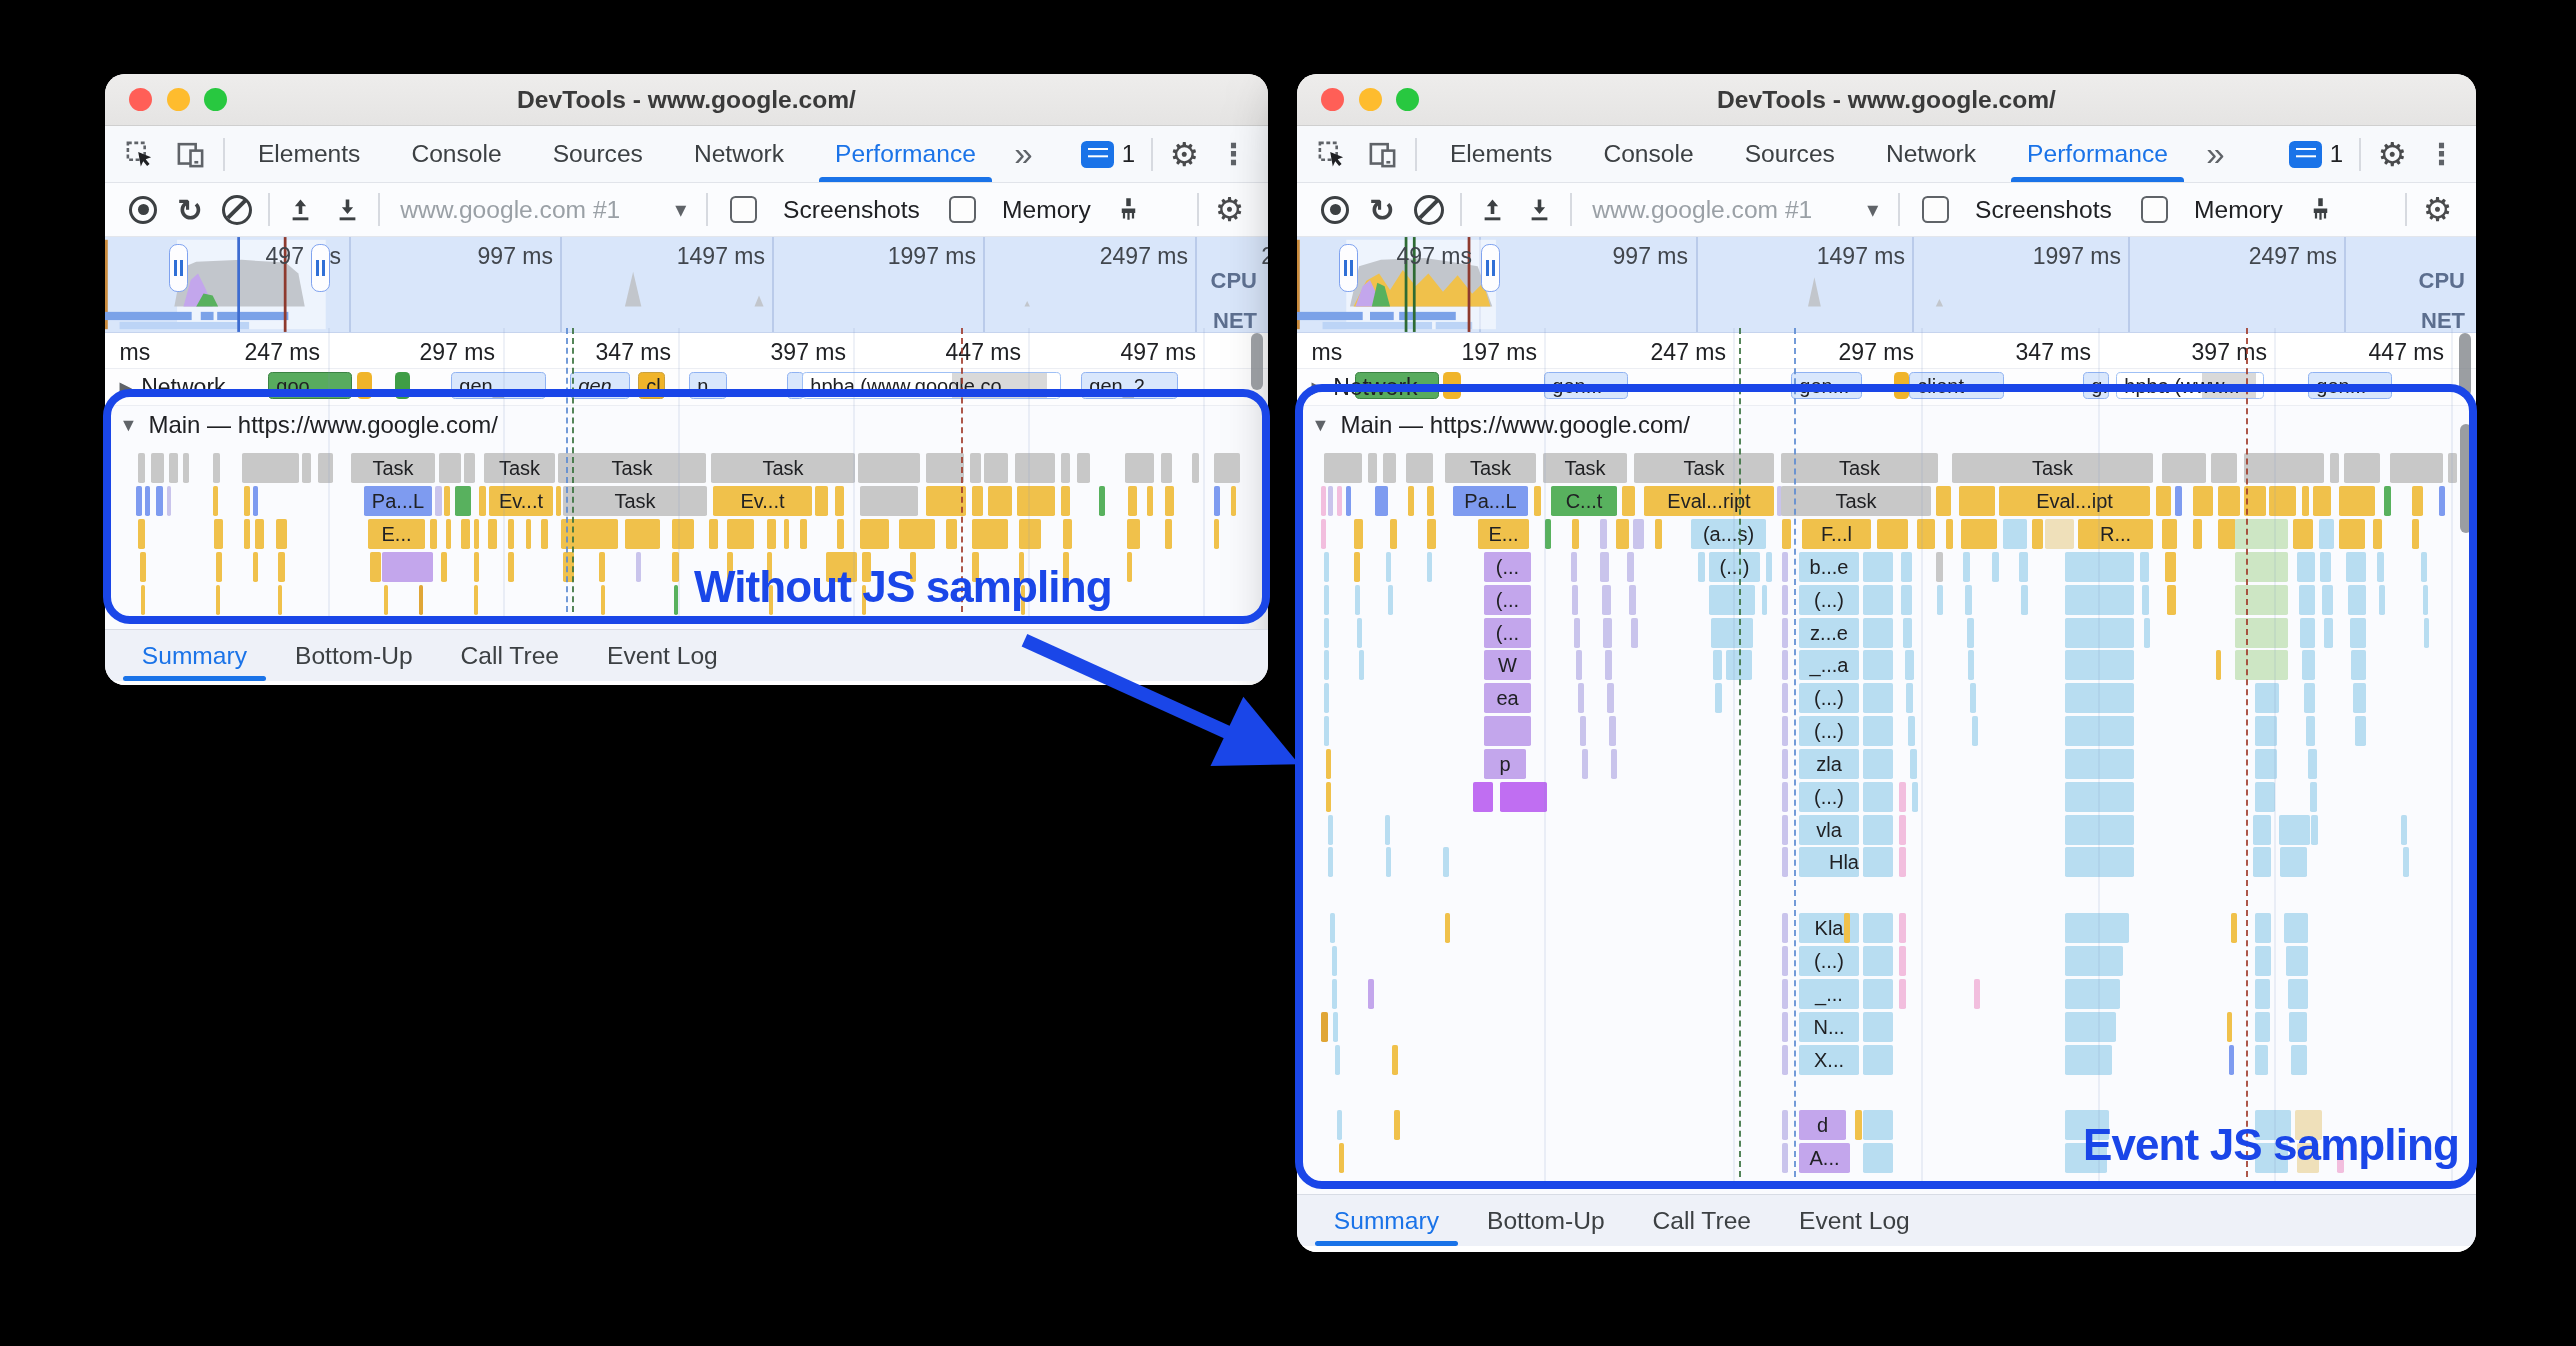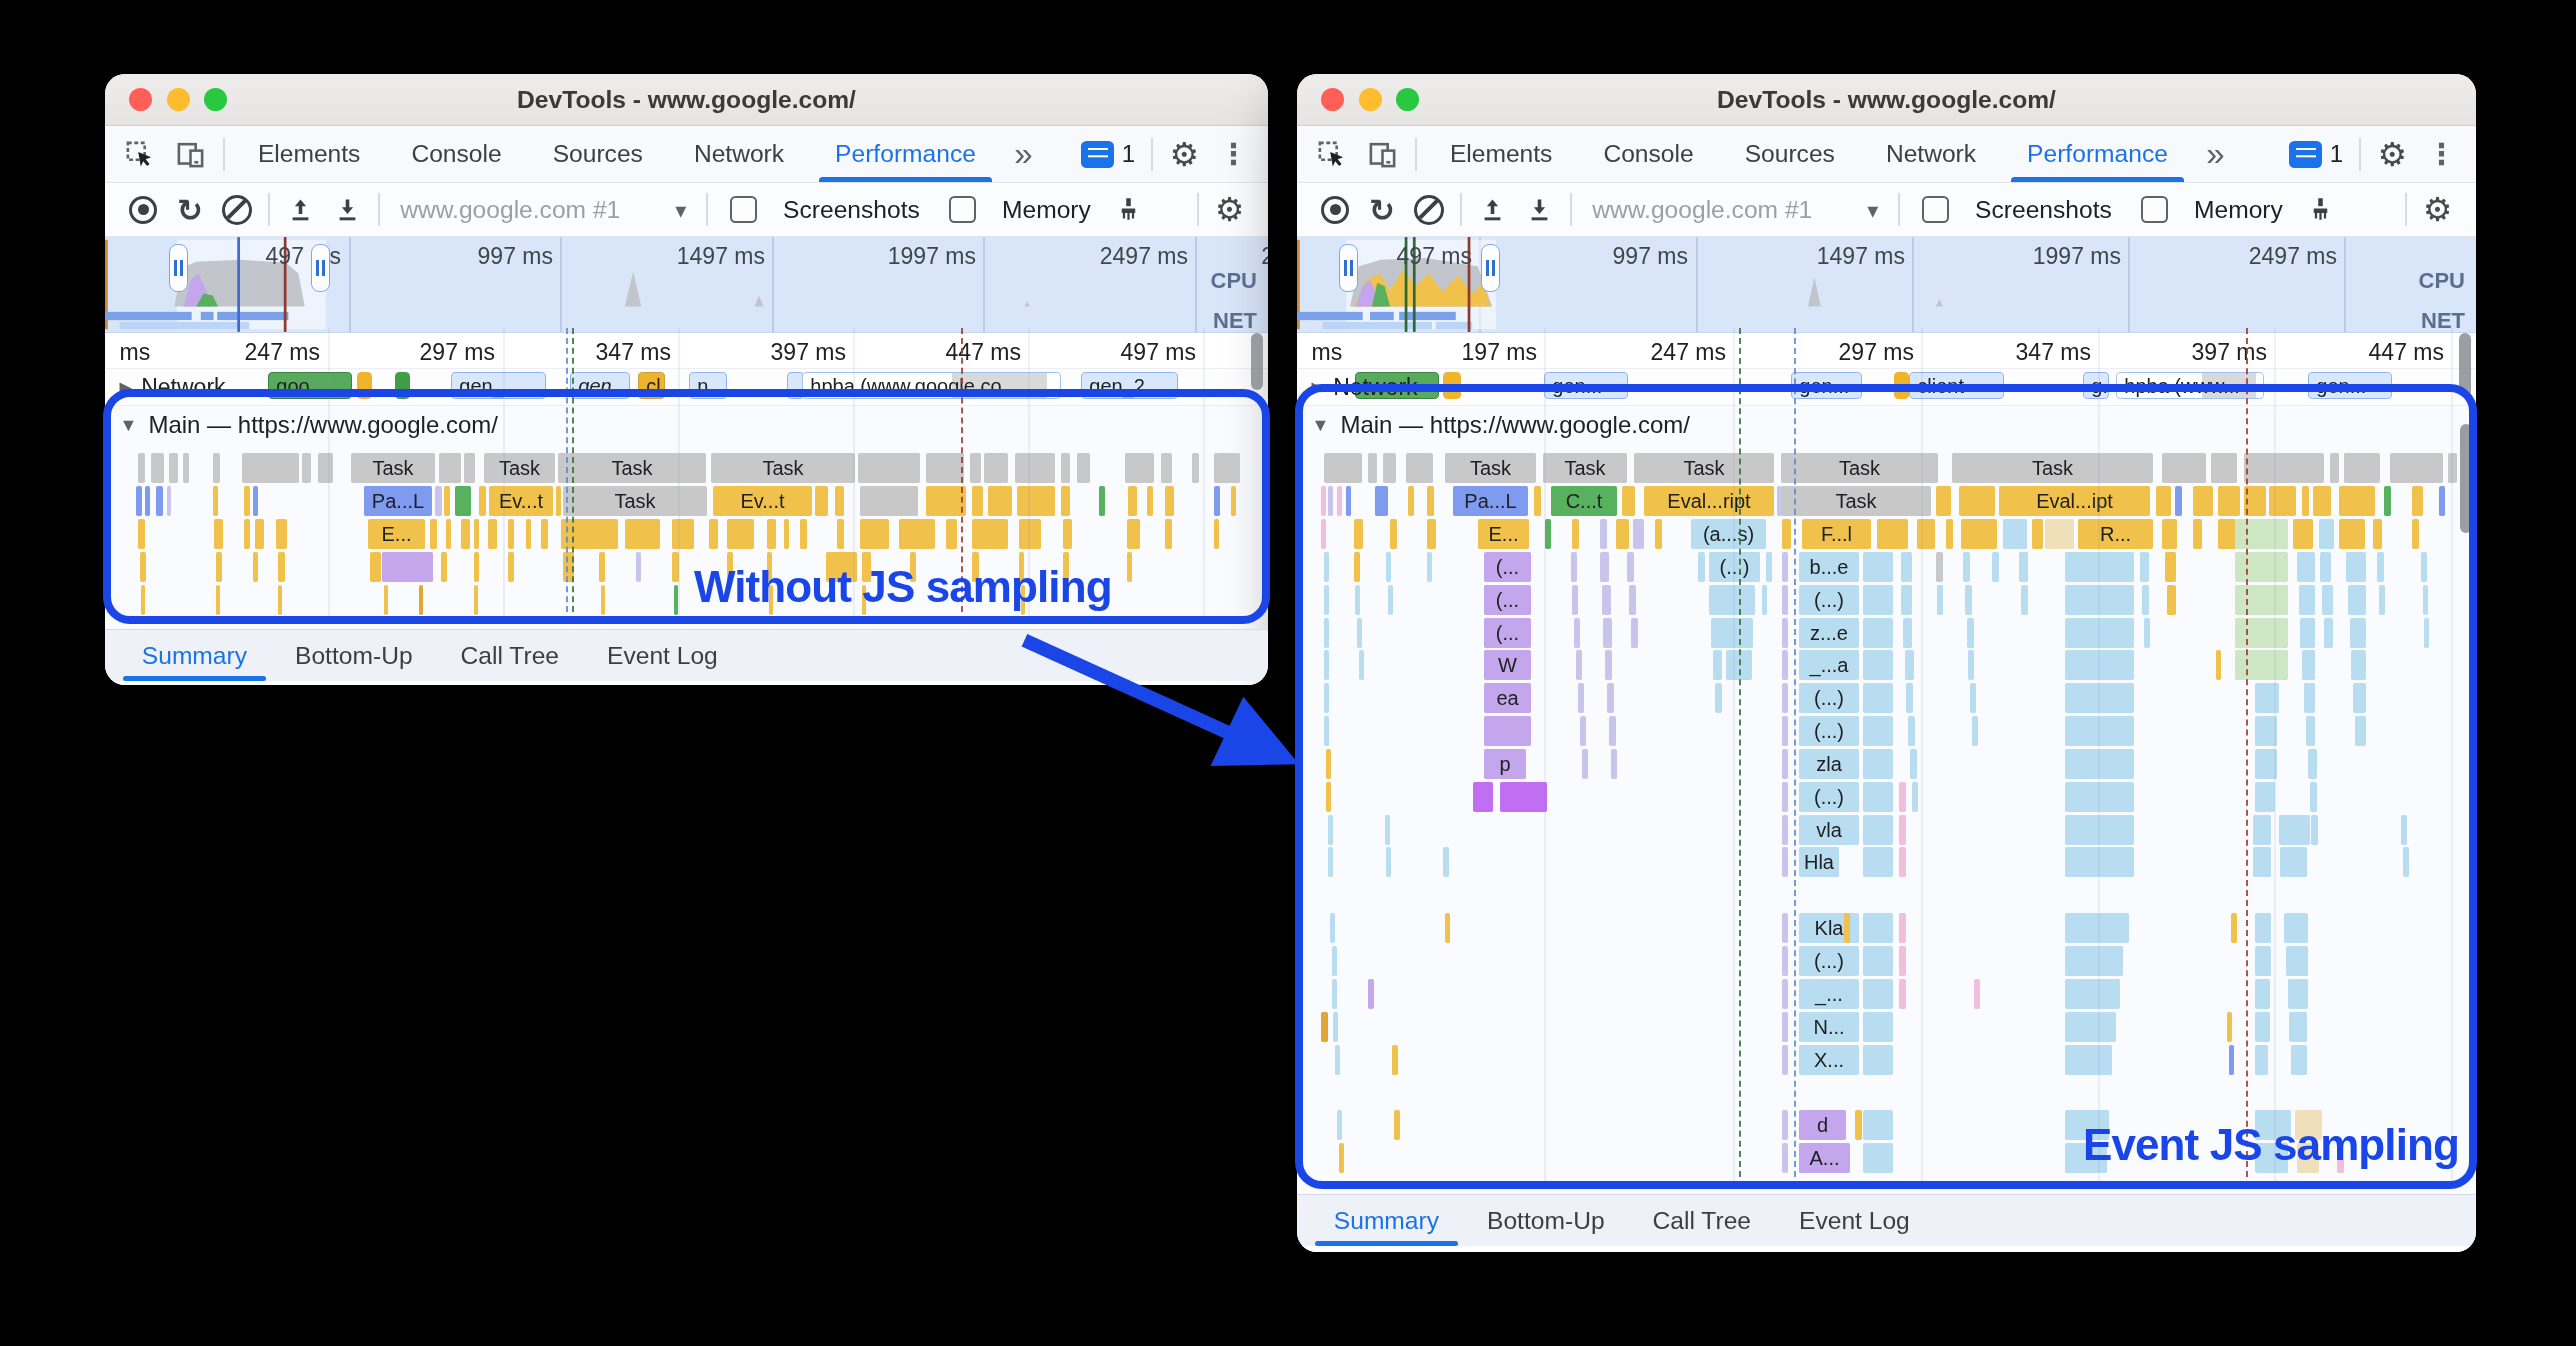"www.google.com #1" .select { align-items: flex-end -> center }
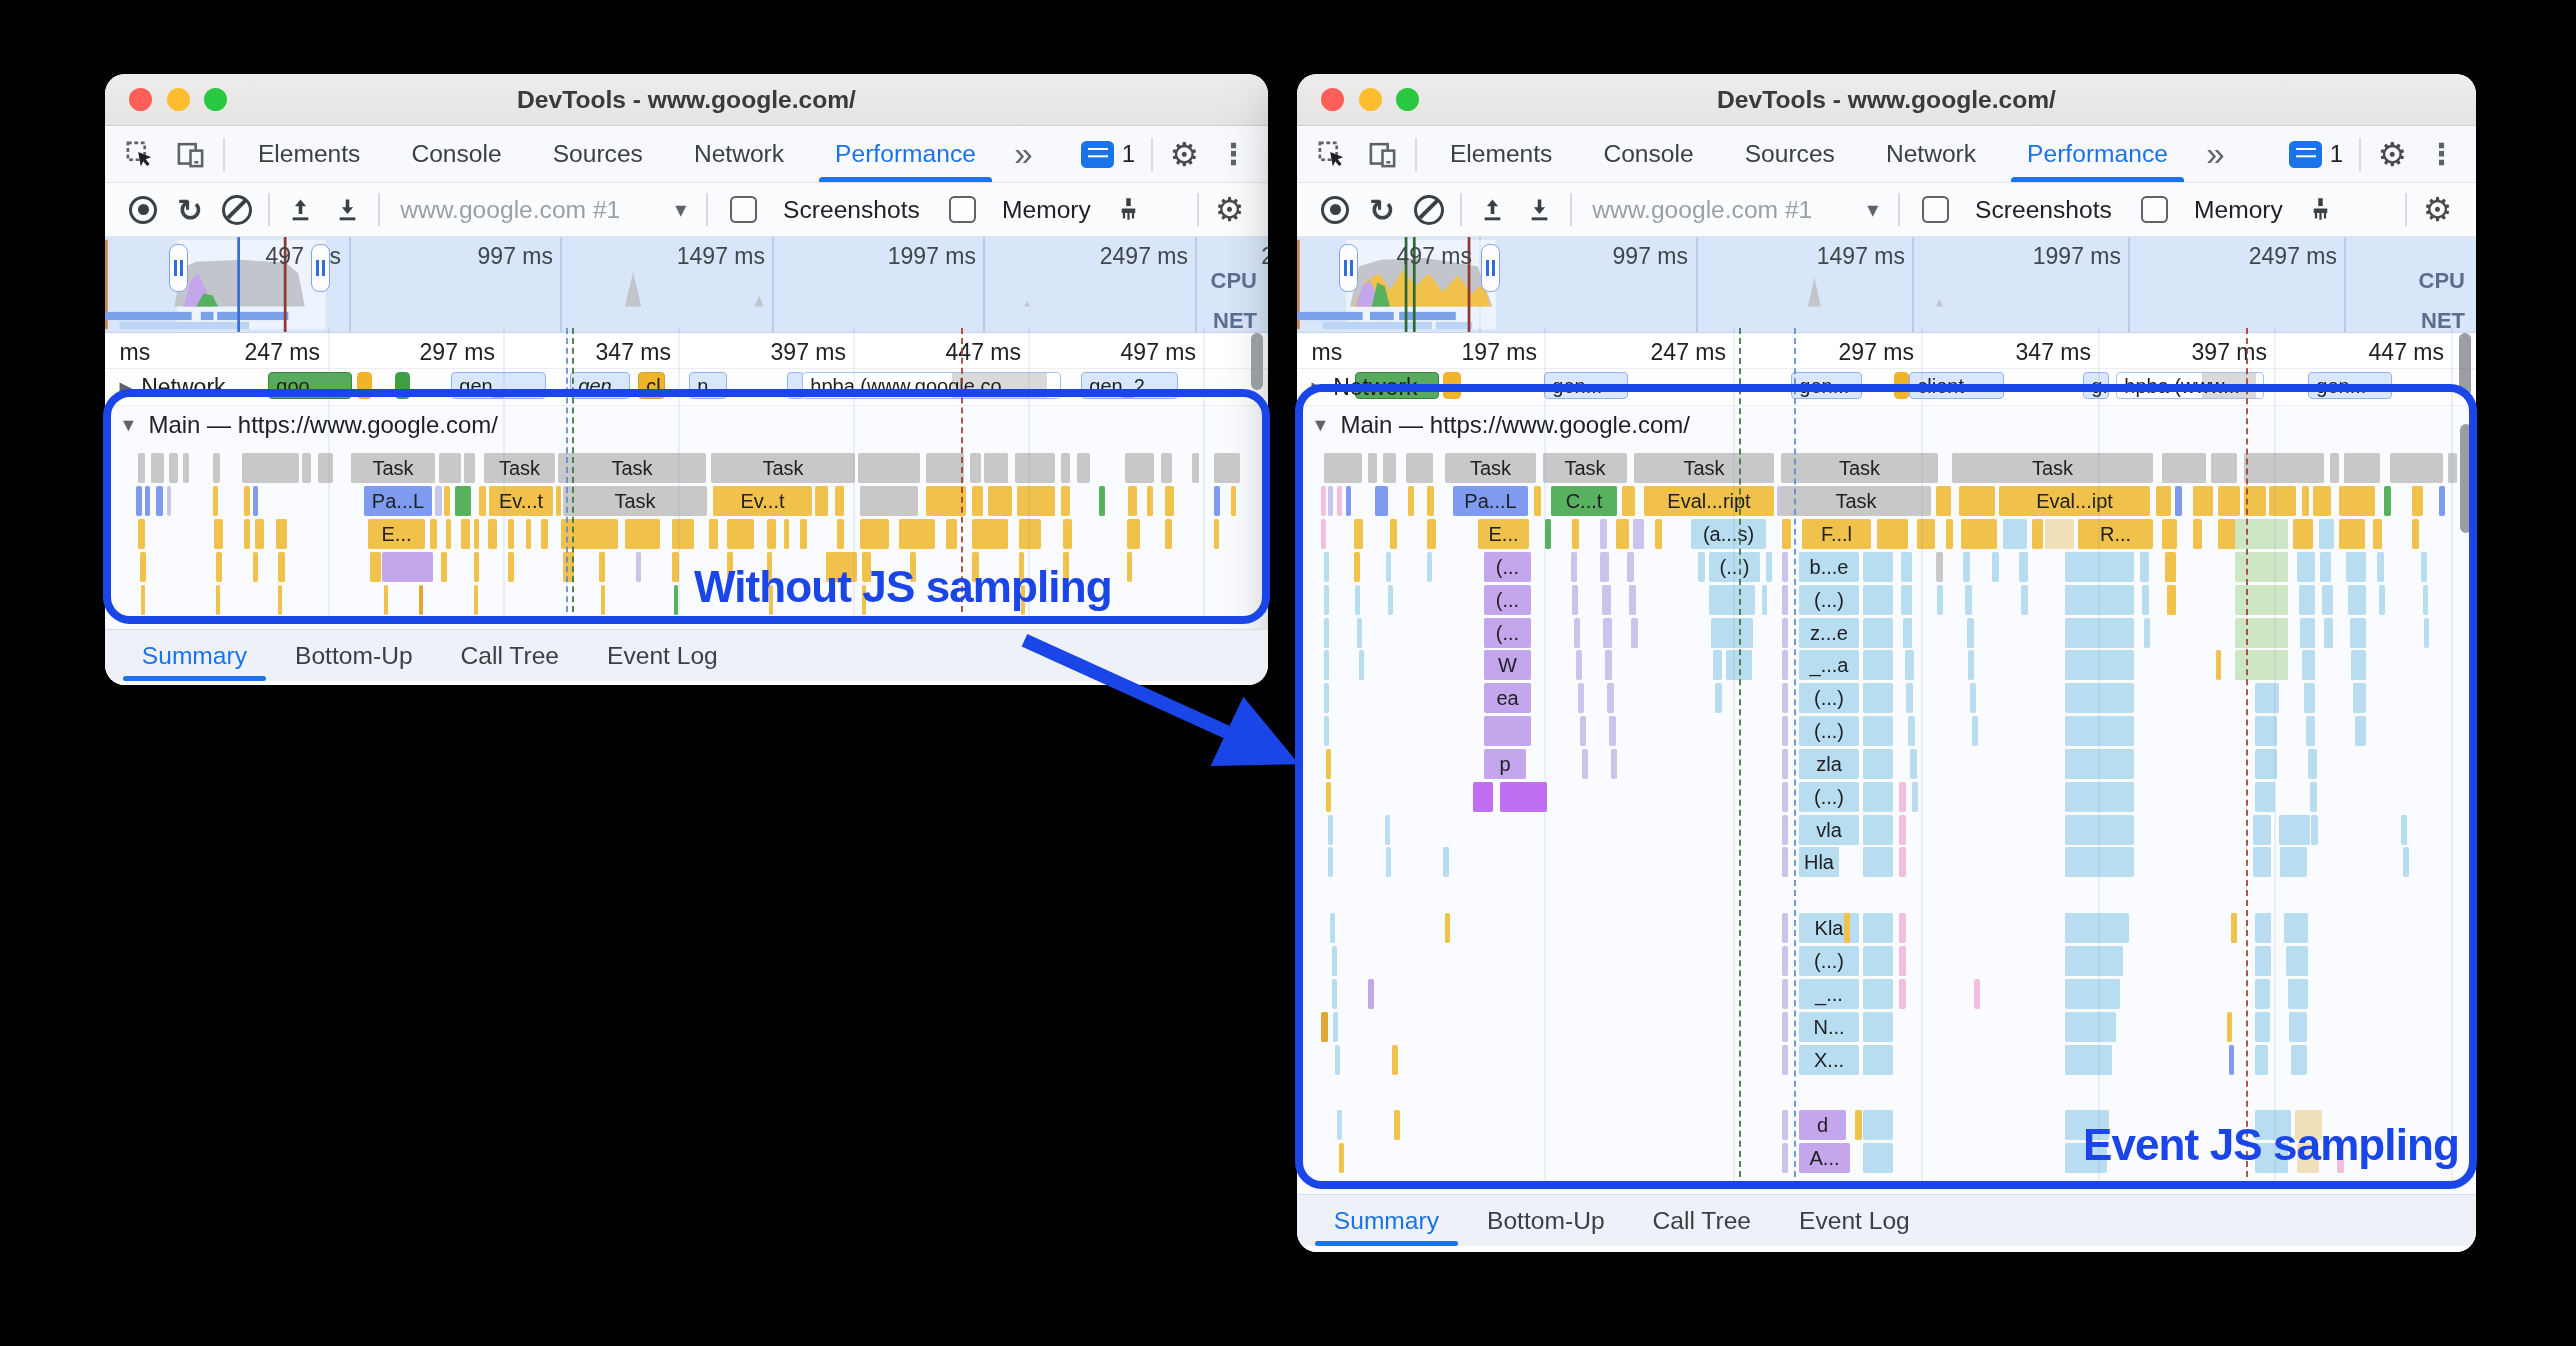"Hla" div.seg { text-align: none -> right; width: 40px -> 60px }
